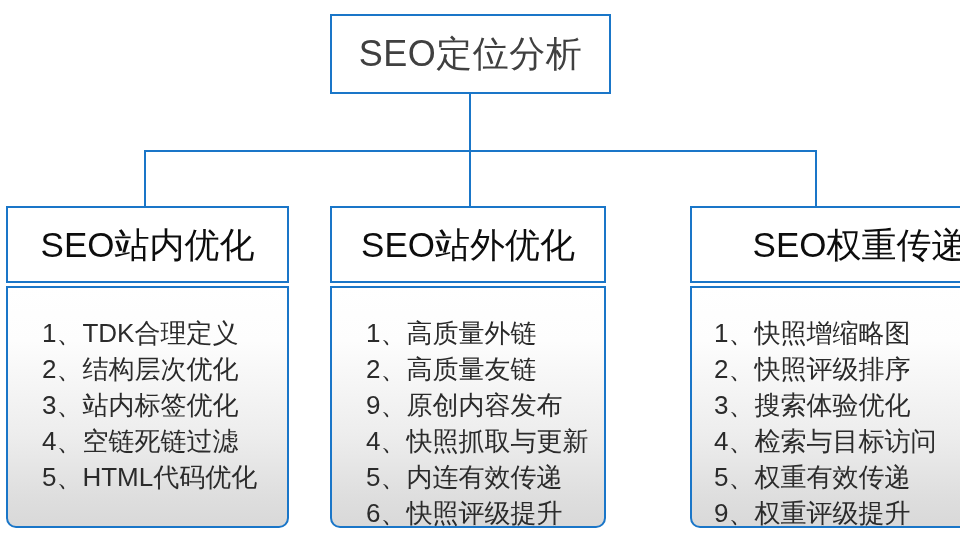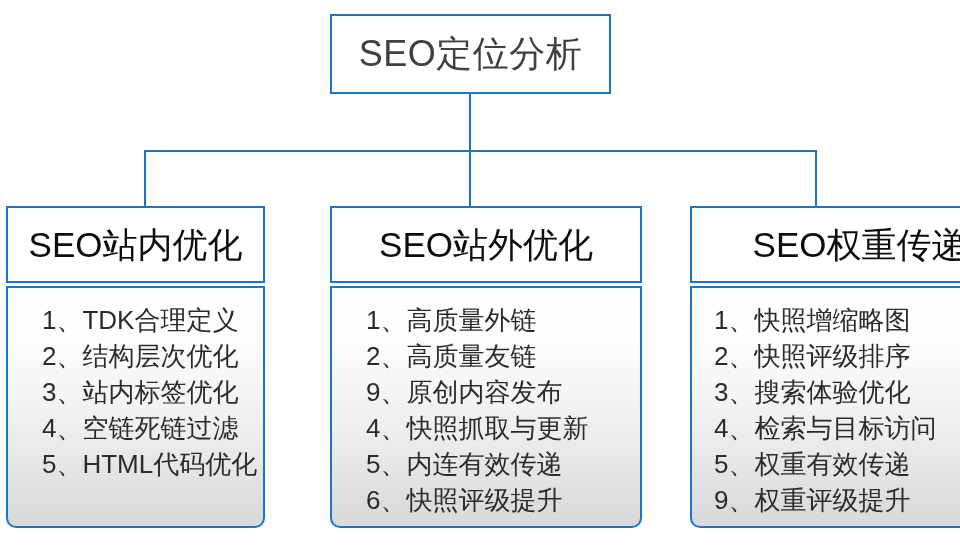"SEO站内优化" .col-1 { width: 259px -> 283px }
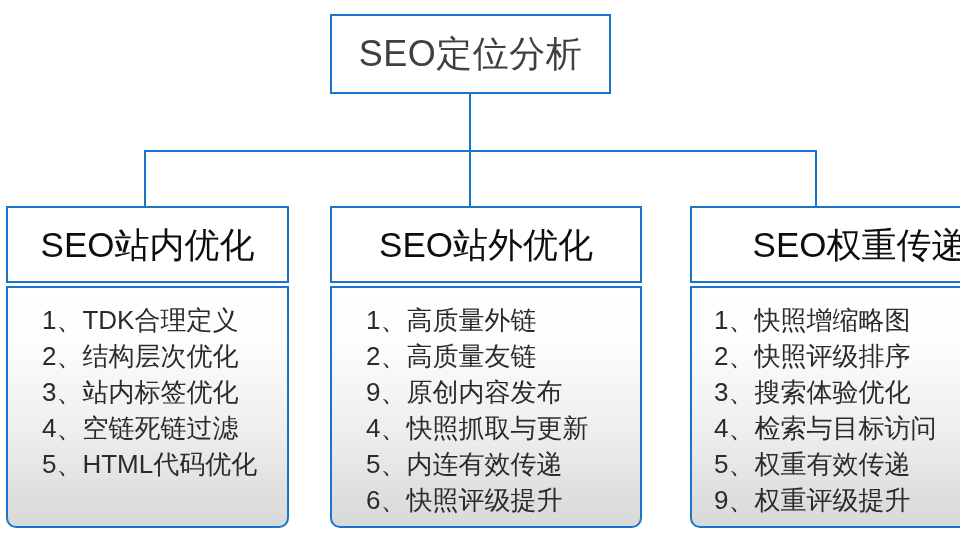"SEO站外优化" .col-2 { width: 312px -> 276px }
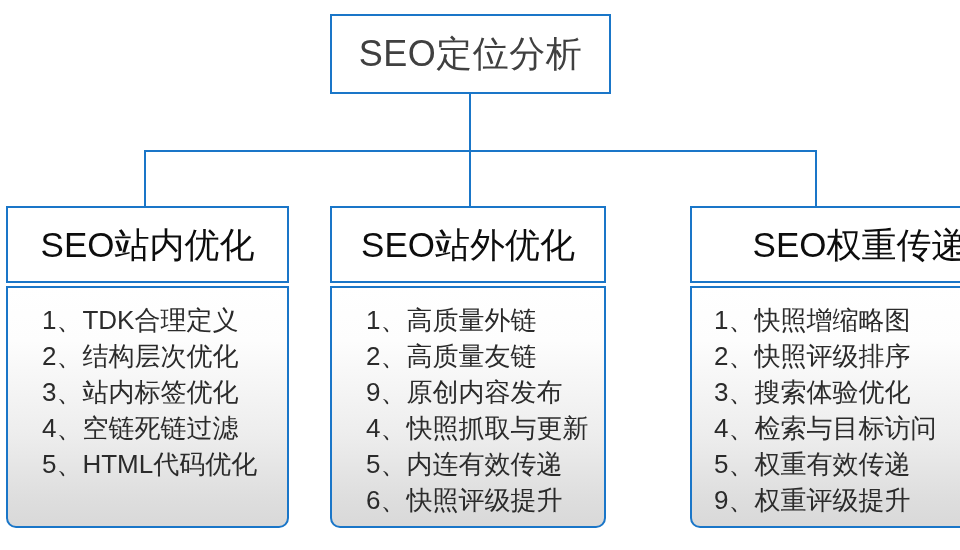"1、TDK合理定义" .col-body { padding: 14px 0 0 0 -> 27px 0 0 0 }
